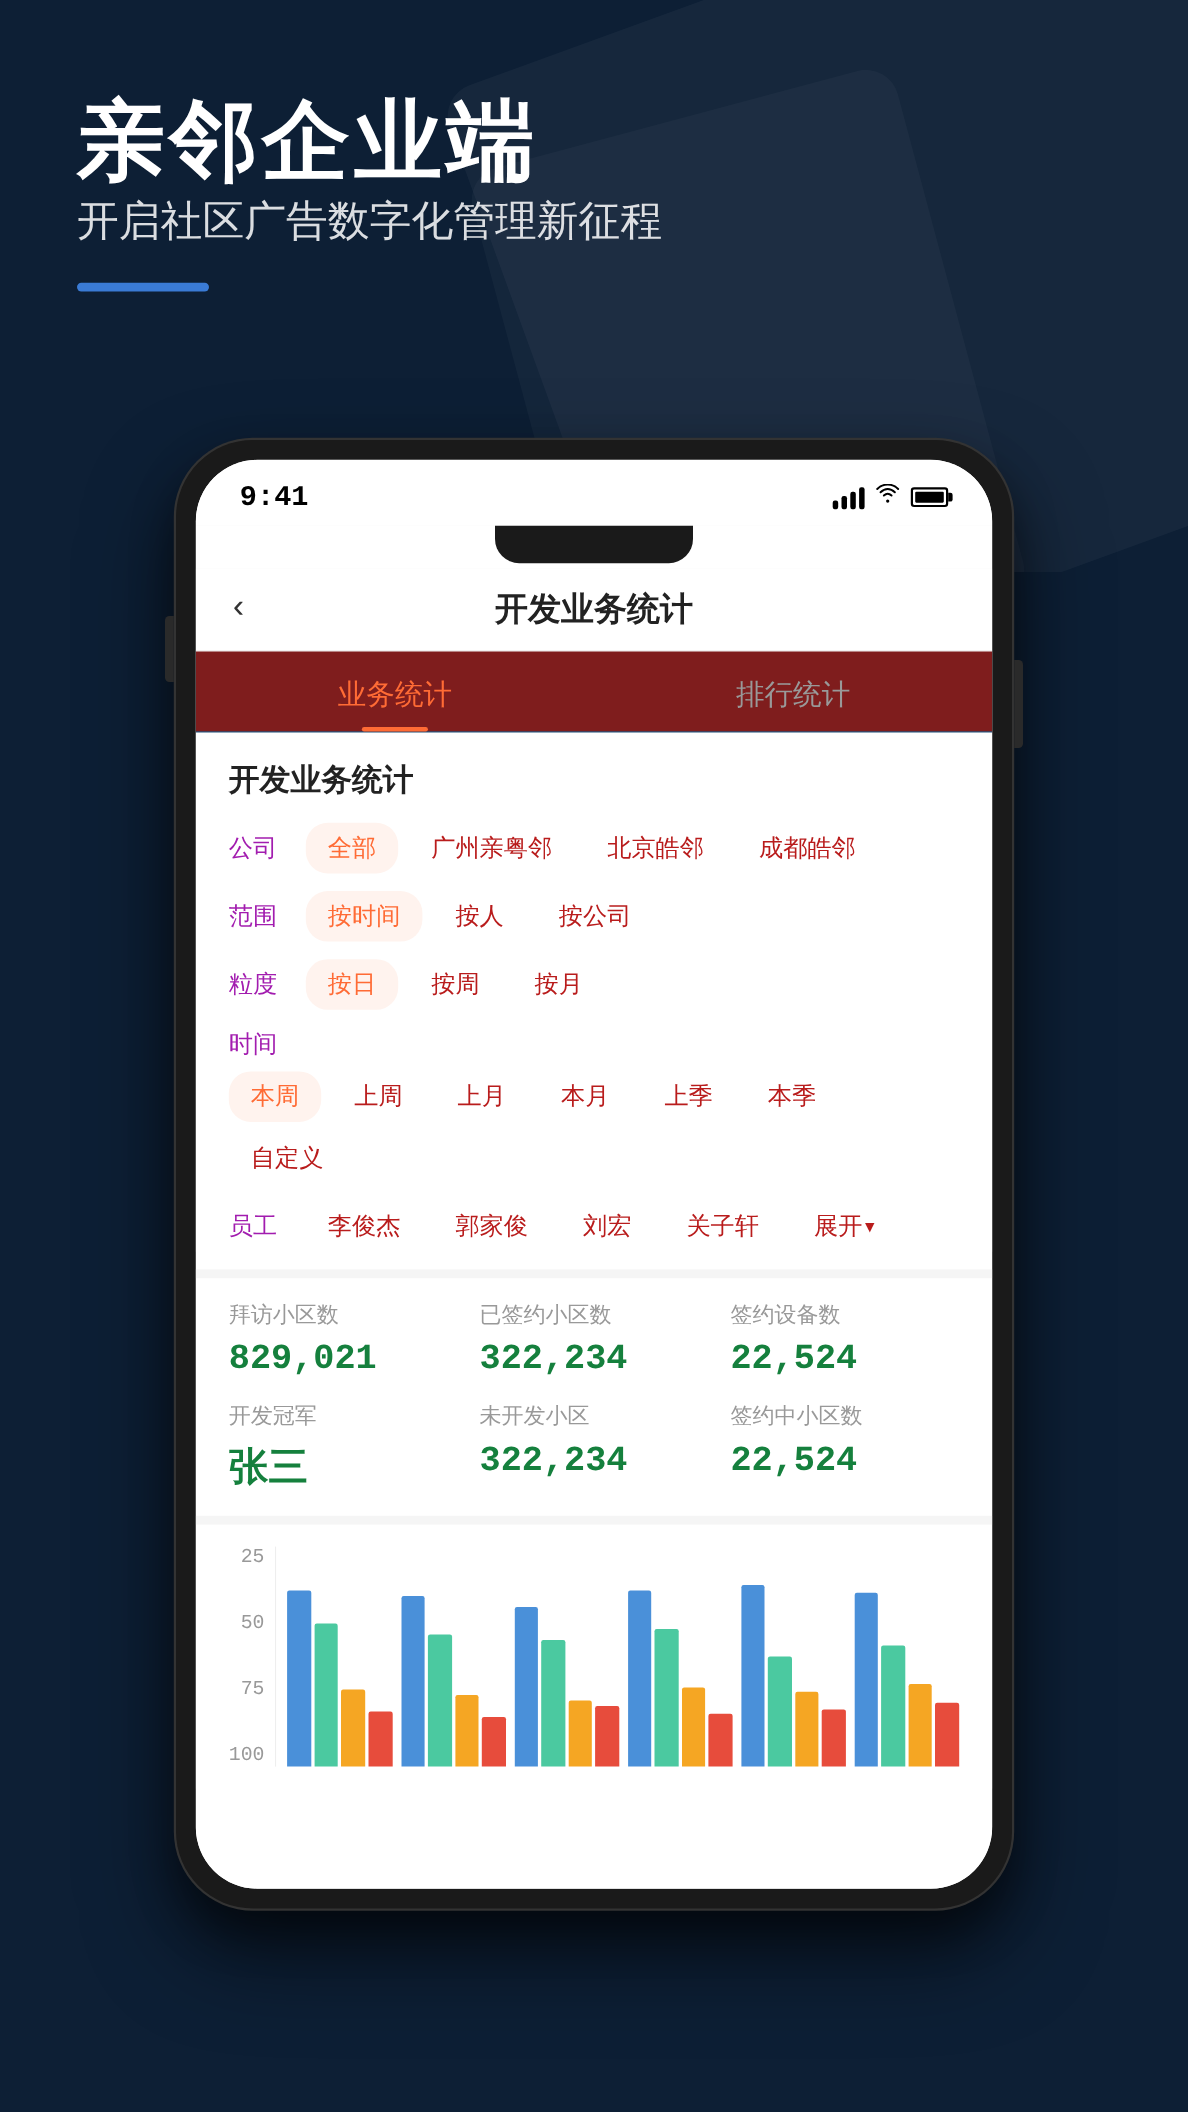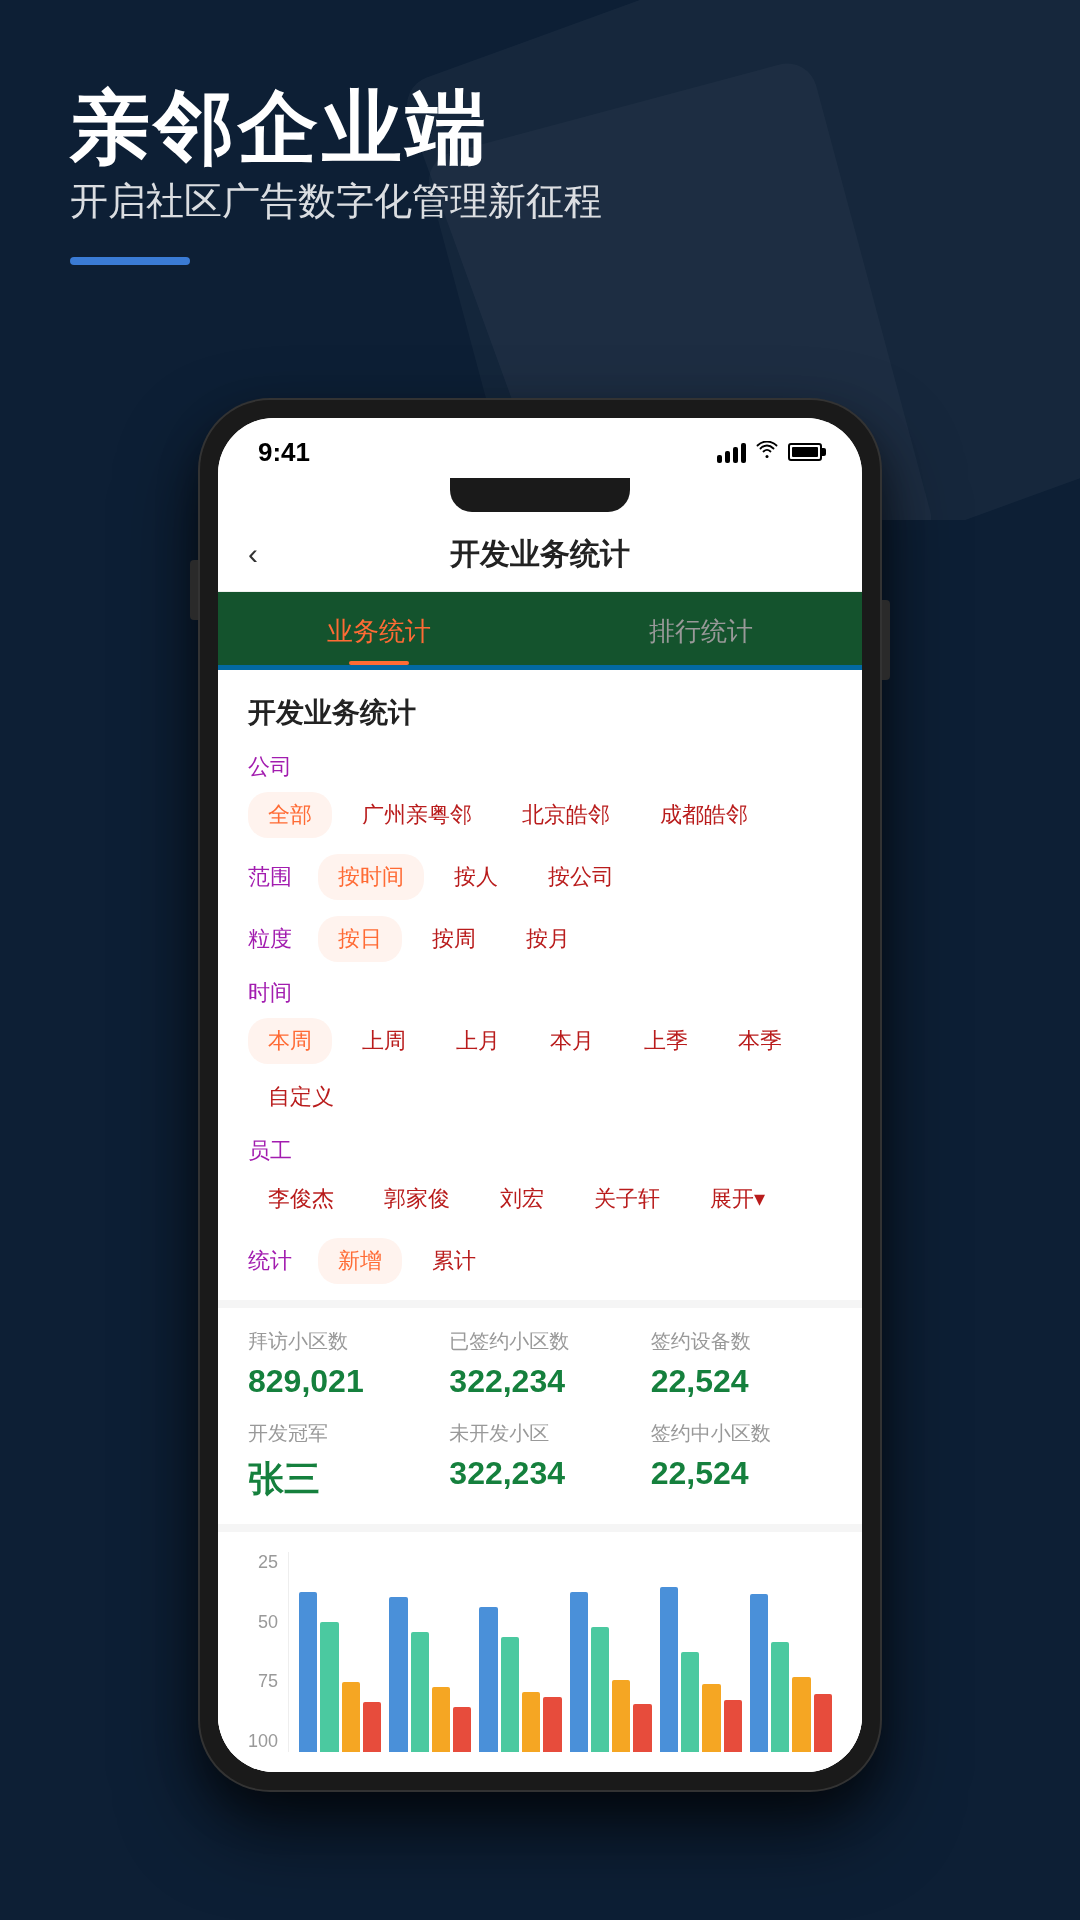"9:41" .phone-container { font-family: none -> Liberation Mono, monospace; width: 680px -> 760px }
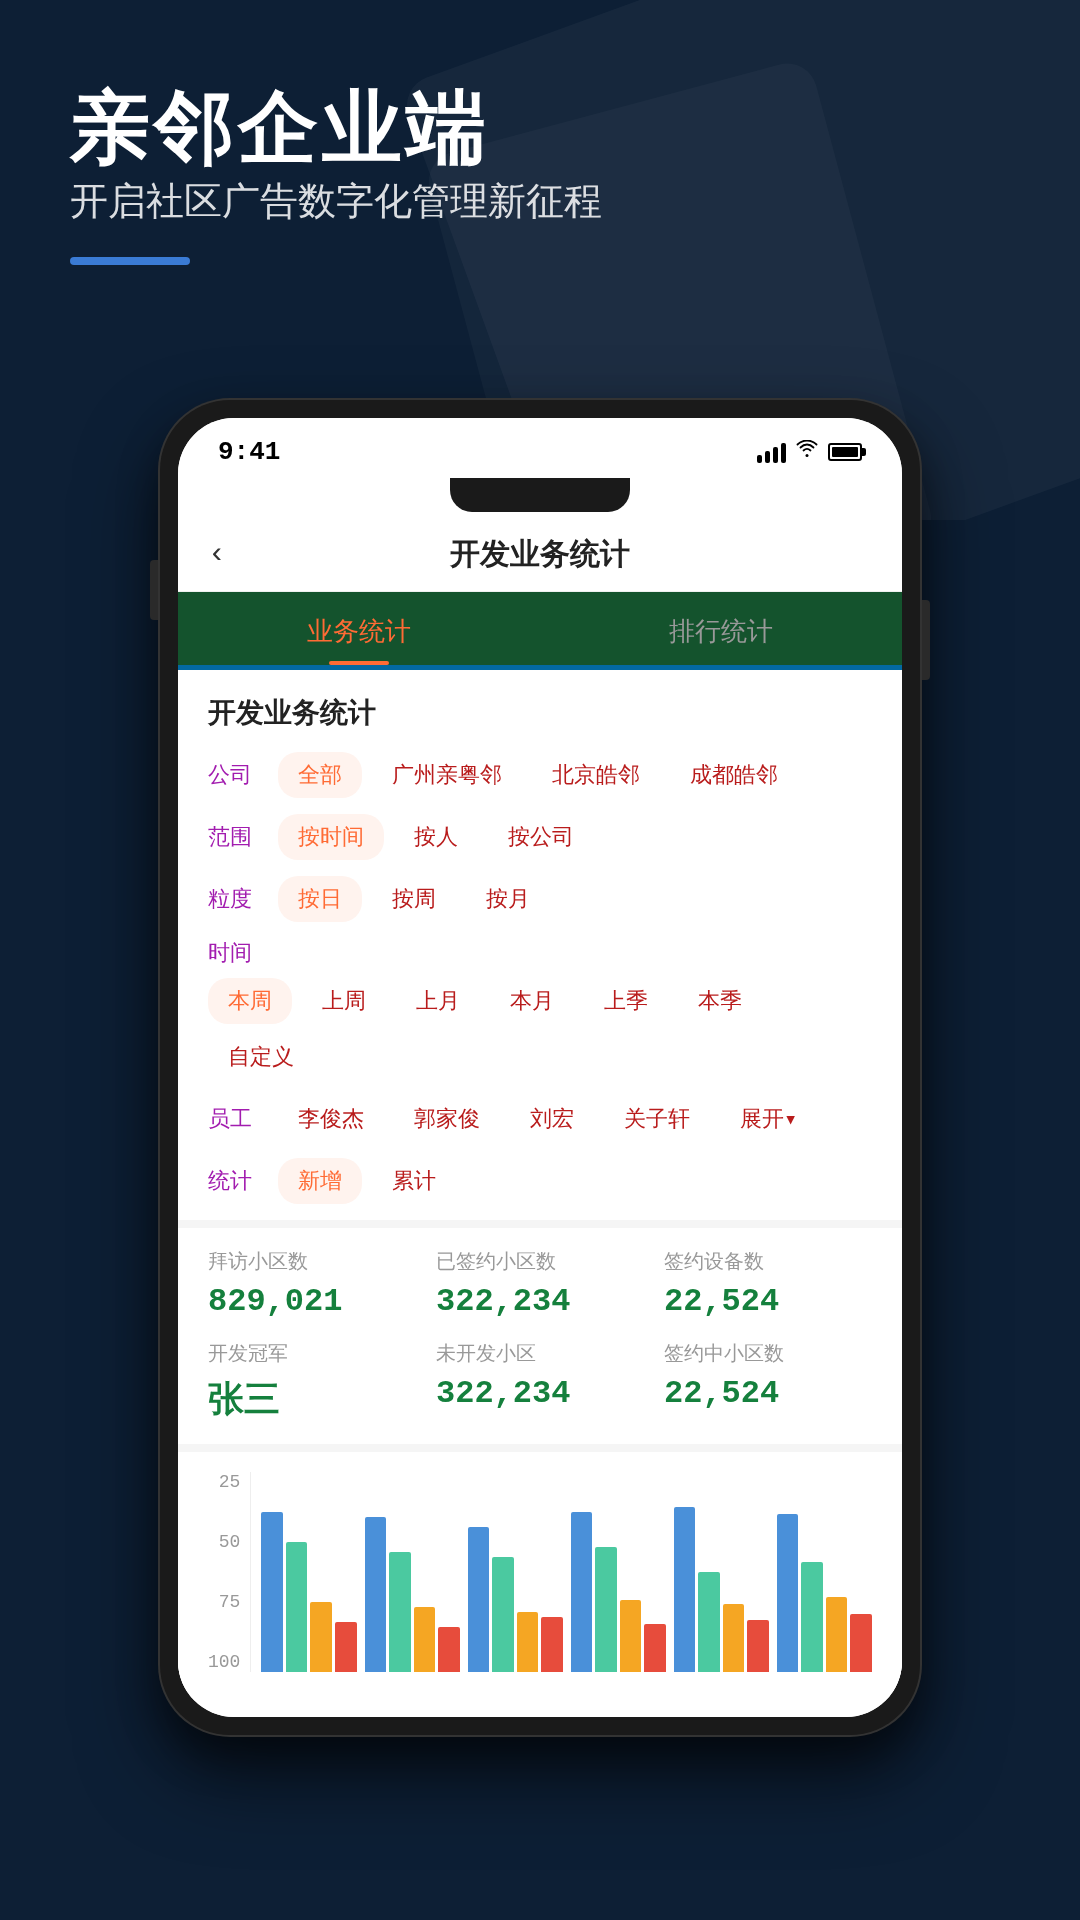"业务统计" .tab-bar { background: #14532d -> #7f1d1d; border-bottom: 5px solid #0369a1 -> 1px solid #0369a1 }
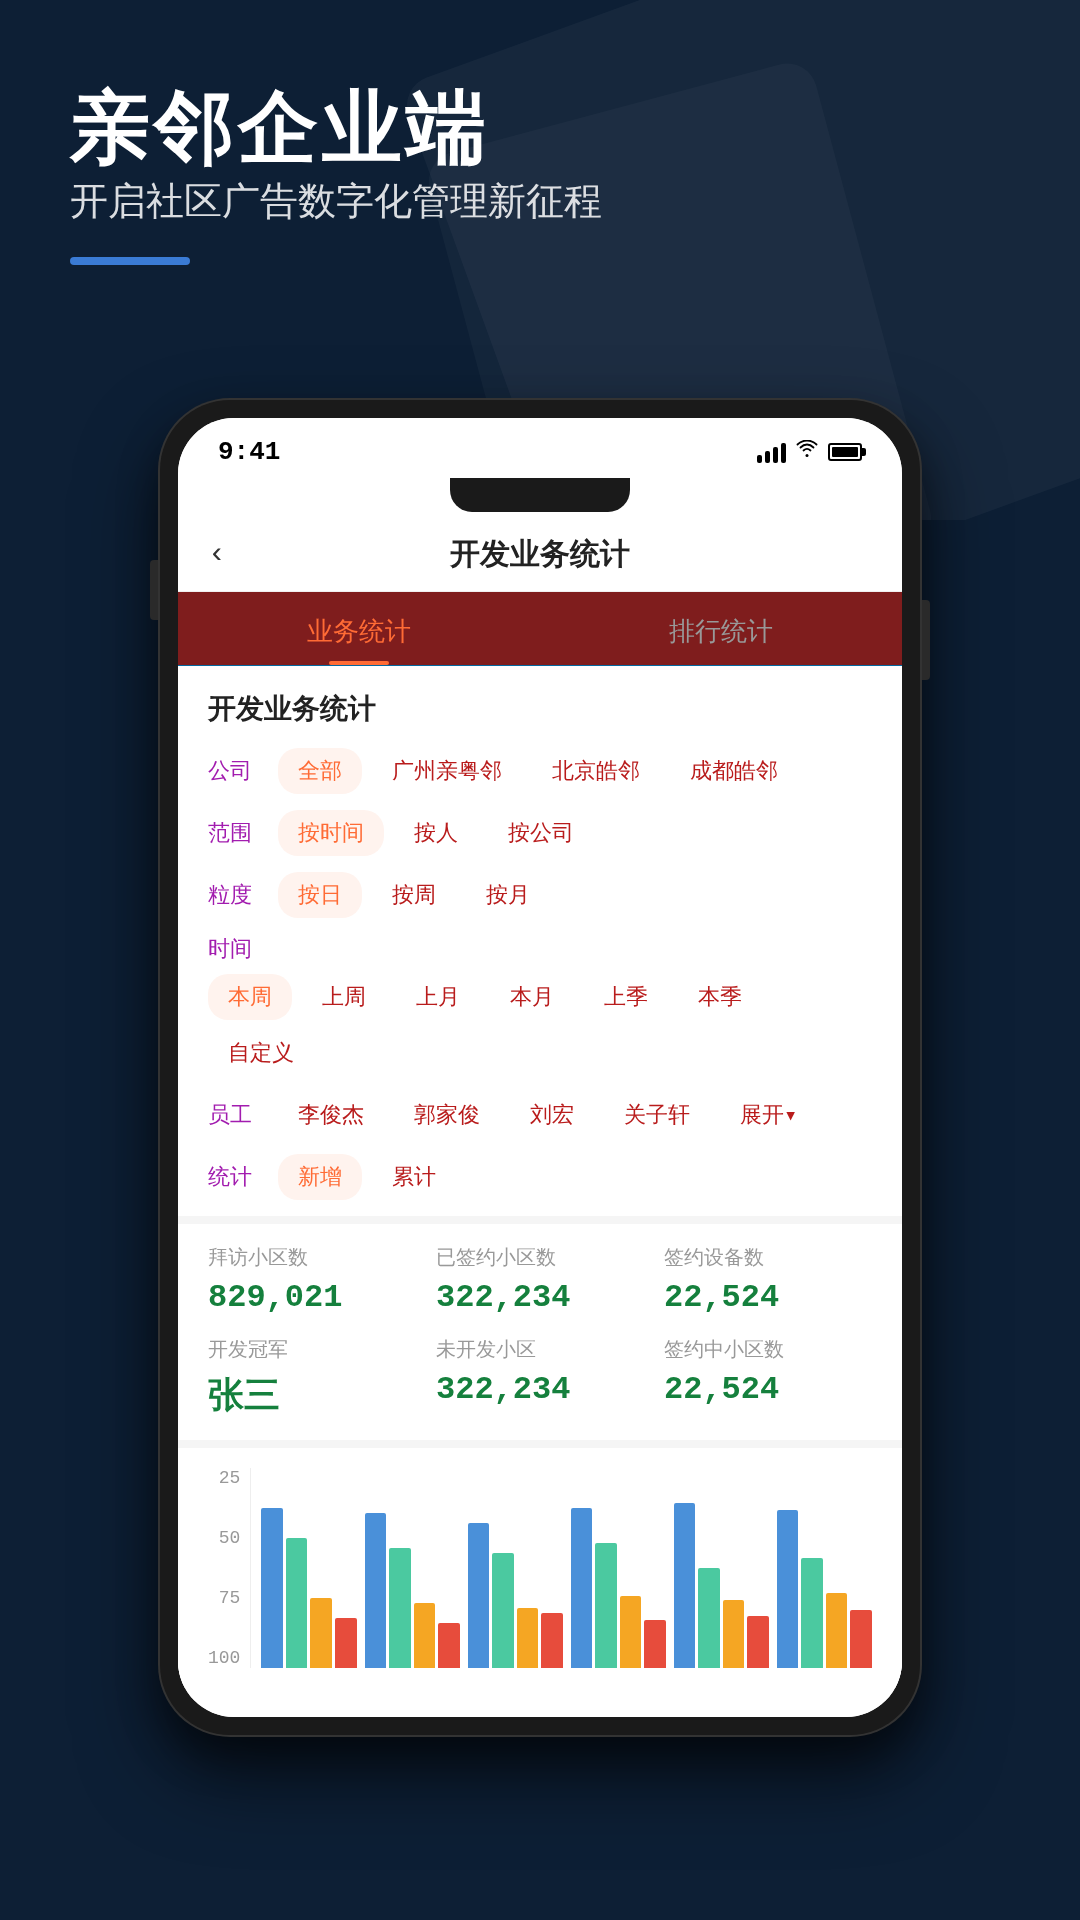"统计" div.filter-row { html: <div> <span>统计</span> <div> <span>新增</span> <span>累计</span> </div> </div> -> none }
